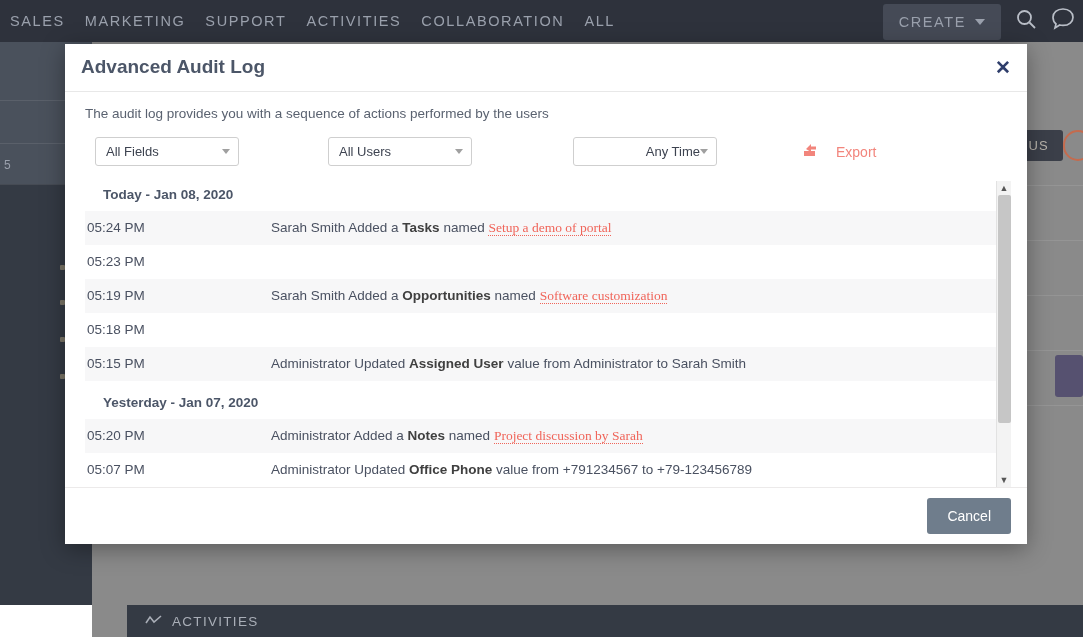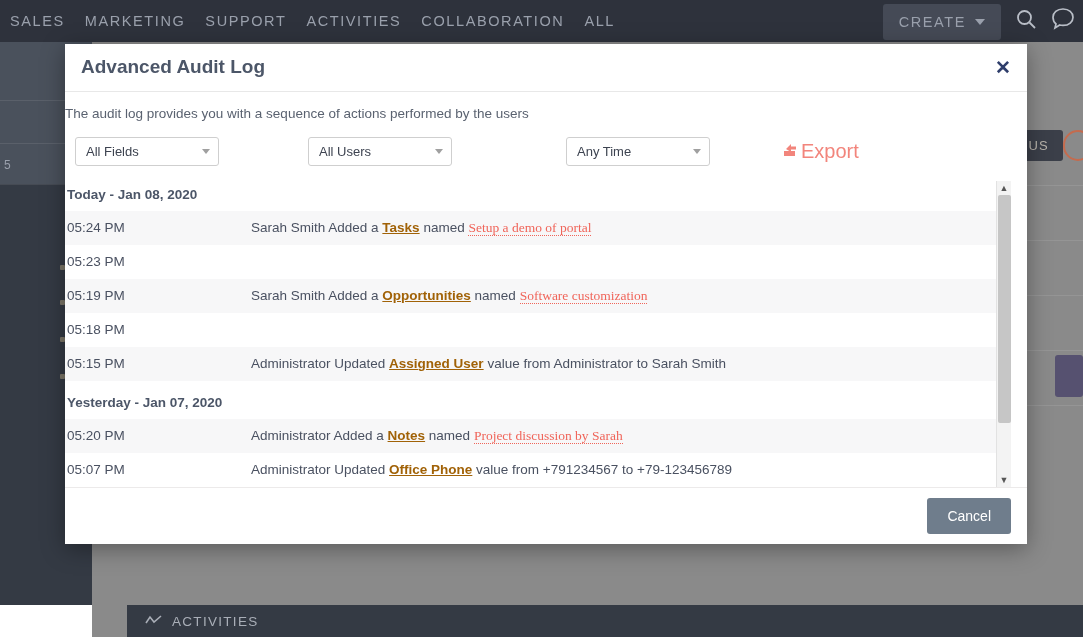"The audit log provides you" #modal-body { padding: 14px 16px 0 0 -> 14px 16px 0 20px }
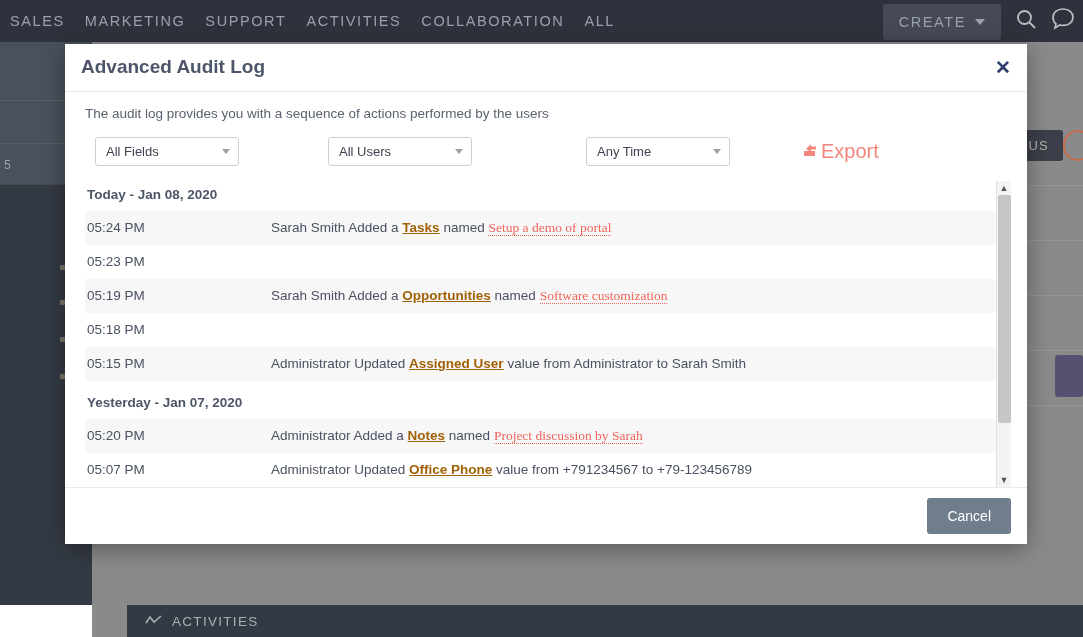"Any Time" #select-time { left: 501px -> 488px; text-align: none -> right }
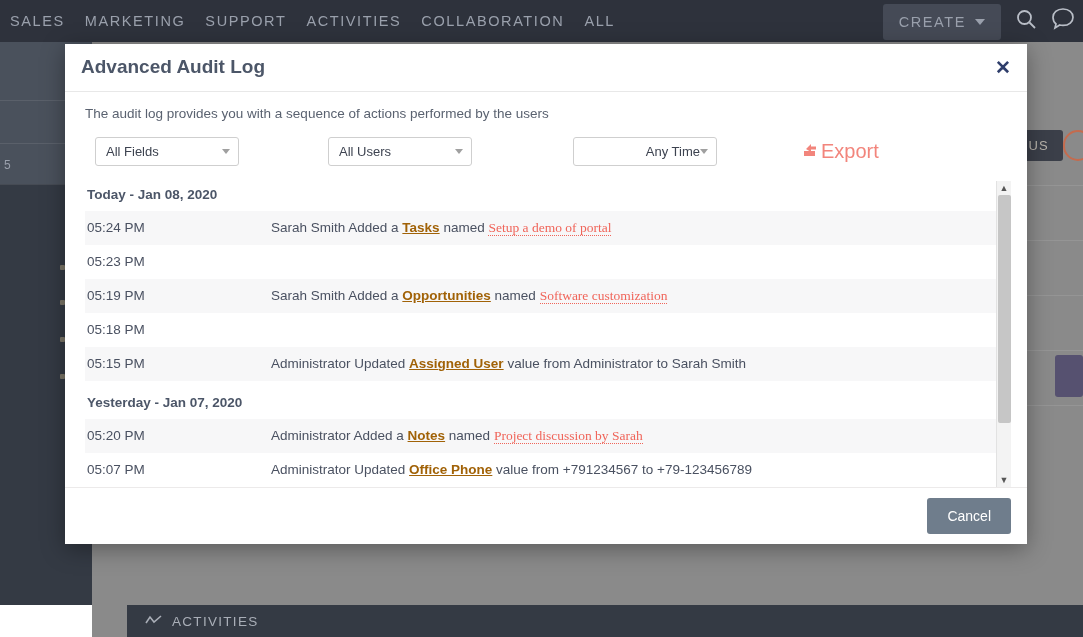"Export" #export-link { font-size: 20px -> 14px; gap: 3px -> 18px }
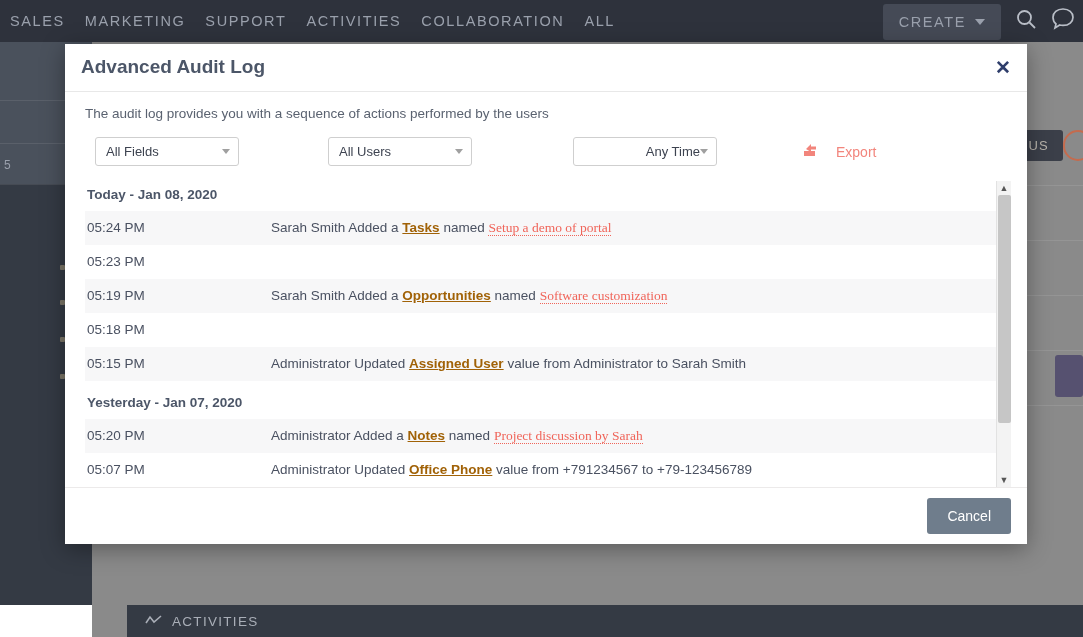"Today - Jan 08, 2020" .group-header { margin-left: none -> 16px }
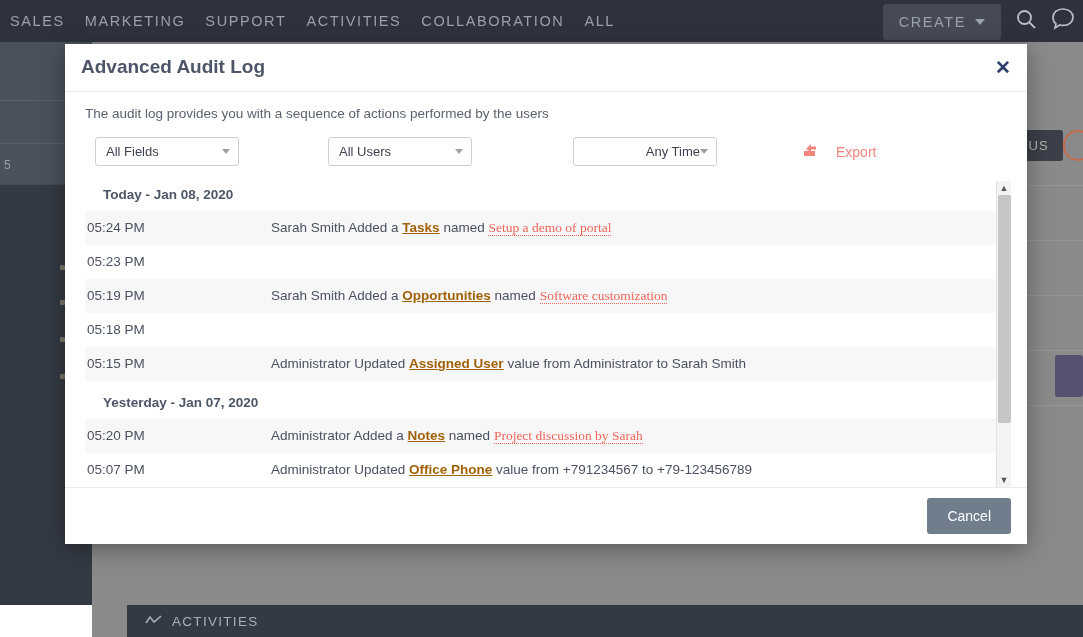"Tasks" .log-text b { color: #a16207 -> #404040; text-decoration: underline -> none }
